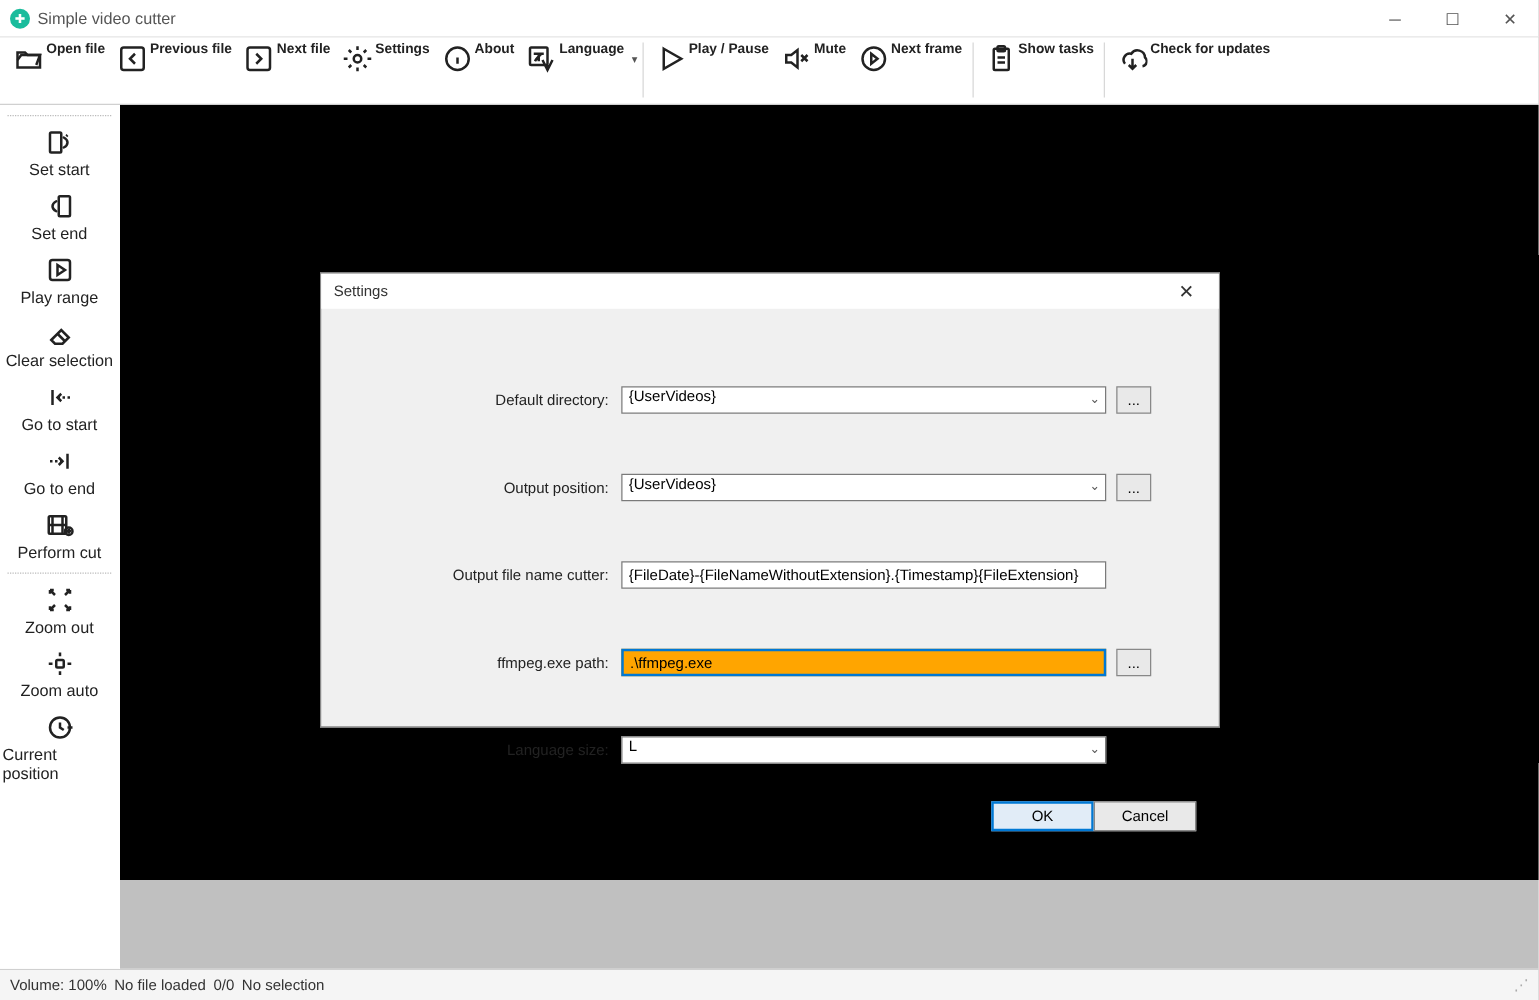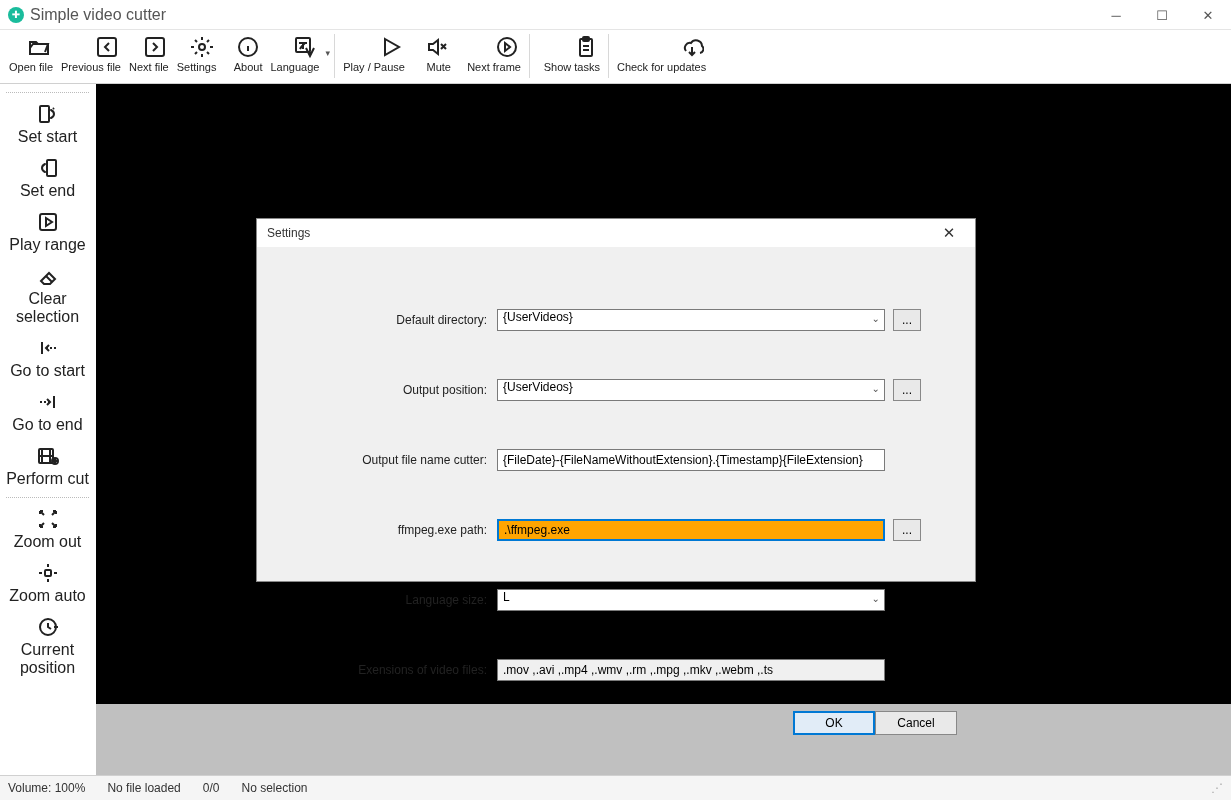"Simple video cutter" .titlebar .title { font-size: 16px -> 13px }
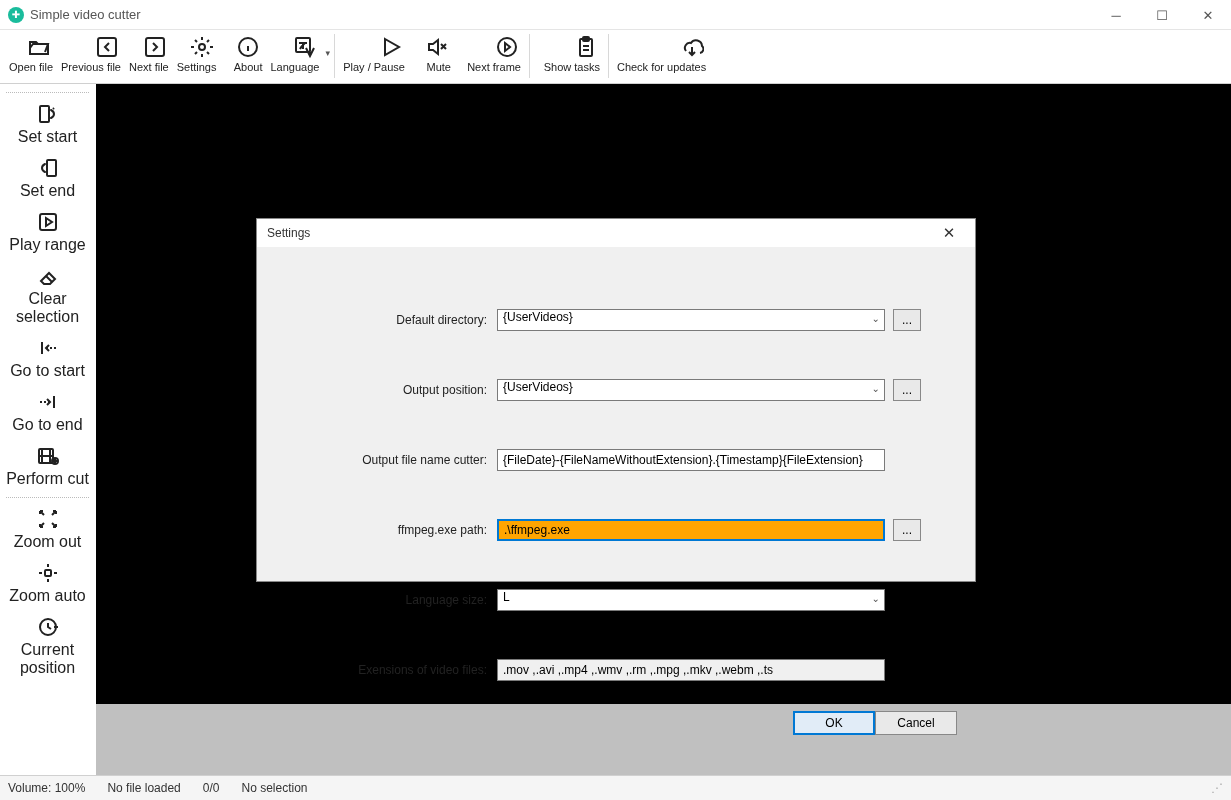"Open file" .tb-item { align-items: flex-end -> flex-start; flex-direction: column -> none; font-weight: none -> bold }
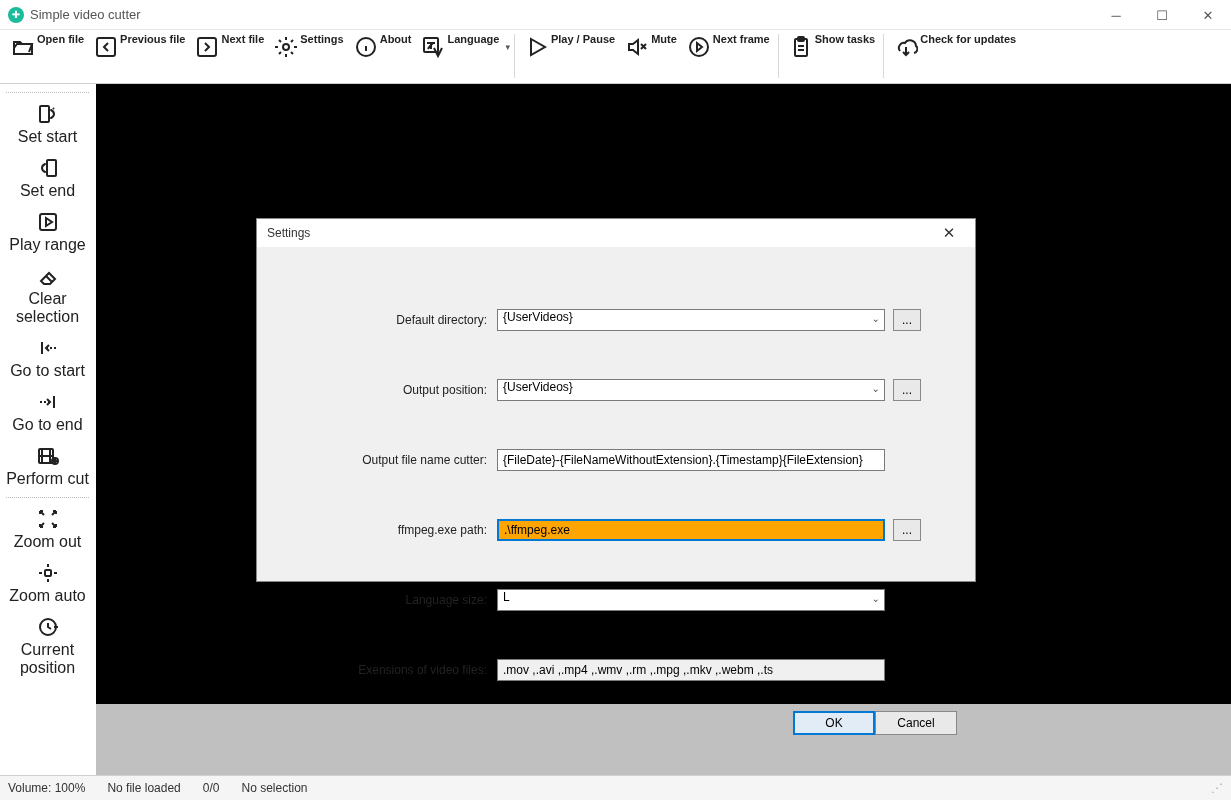"Set start" .sb-item .lbl { font-size: 16px -> 13px; text-align: center -> none }
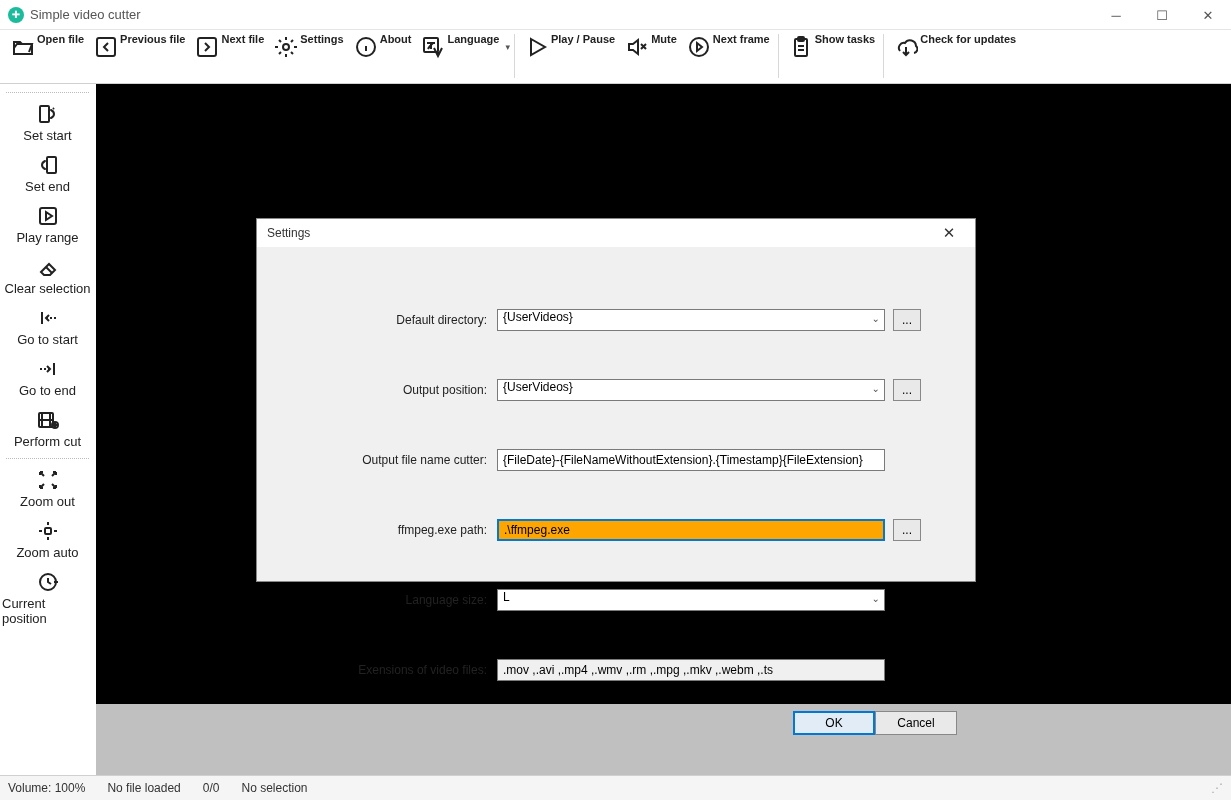"Exensions of video files:" div.form-row { html: <div> <div>Exensions of video files:</div> <div> <input> </div> </div> -> none }
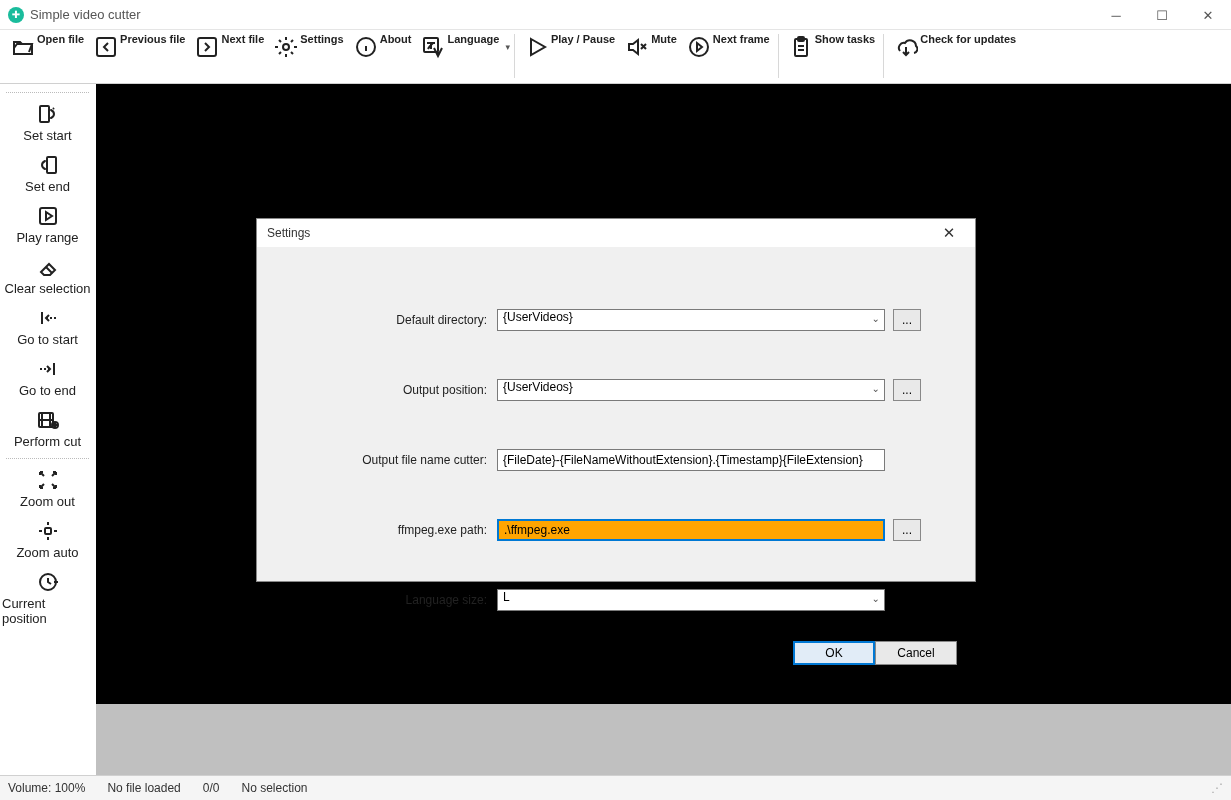"Volume: 100%" .statusbar { gap: 22px -> 6px }
